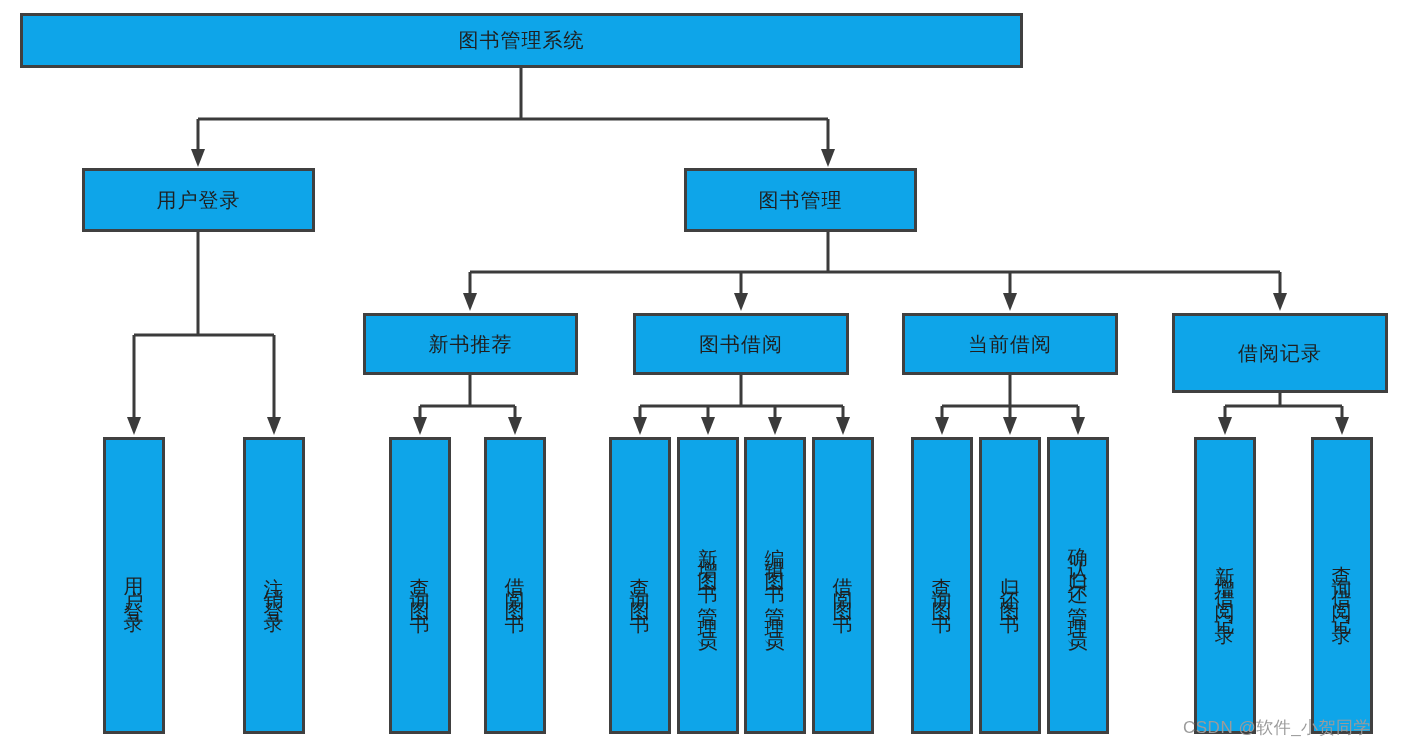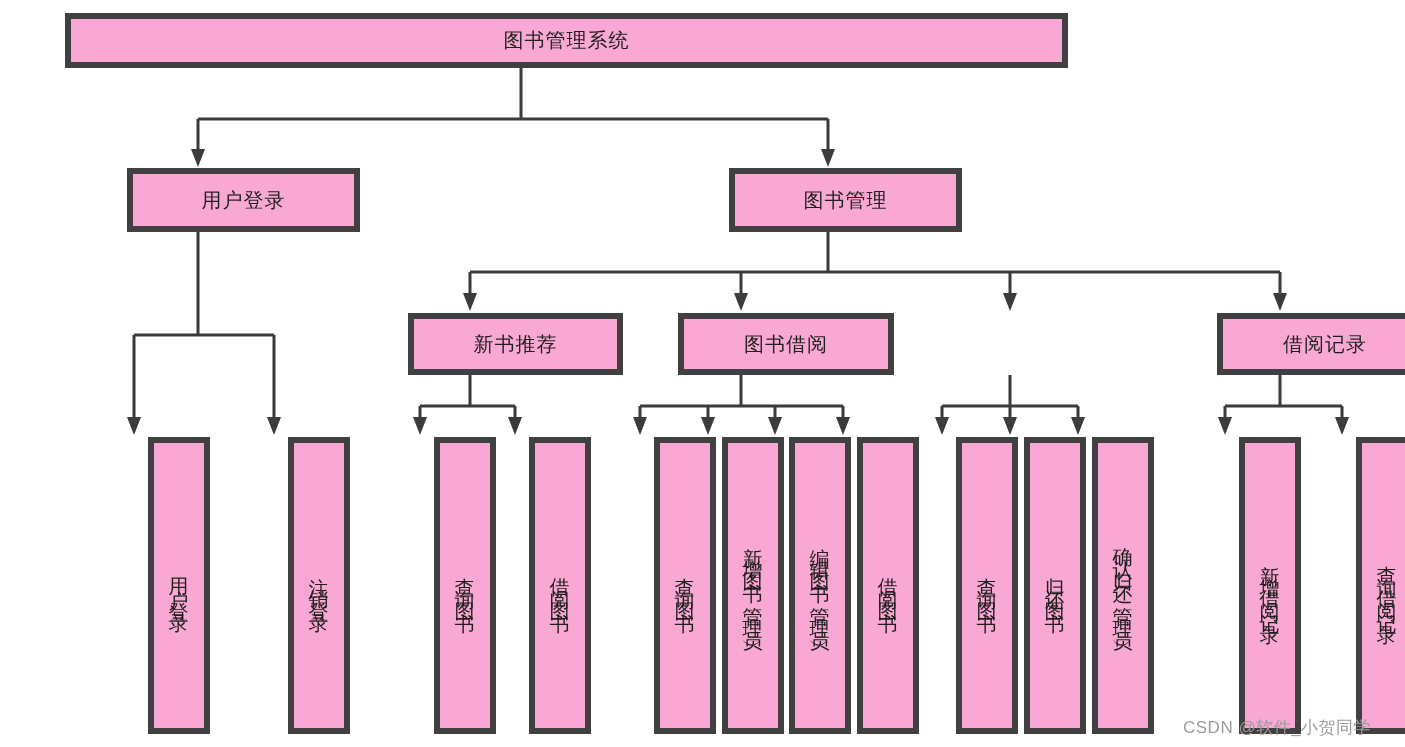"图书管理系统" .box { background: #f9a8d4 -> #0ea5e9; border: 6px solid #404040 -> 3px solid #404040; margin-left: 45px -> none }
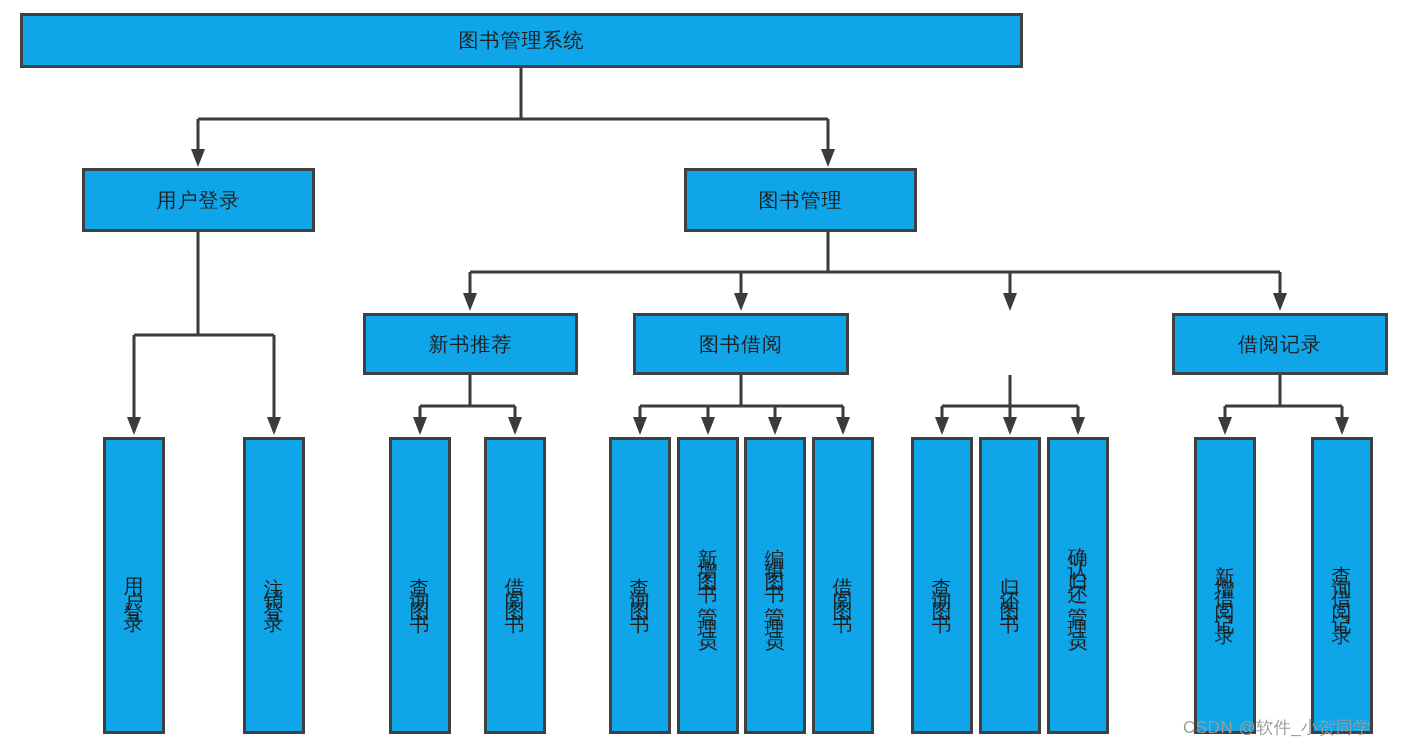"当前借阅" div.box { html: none -> <div> <span>当前借阅</span> </div> }
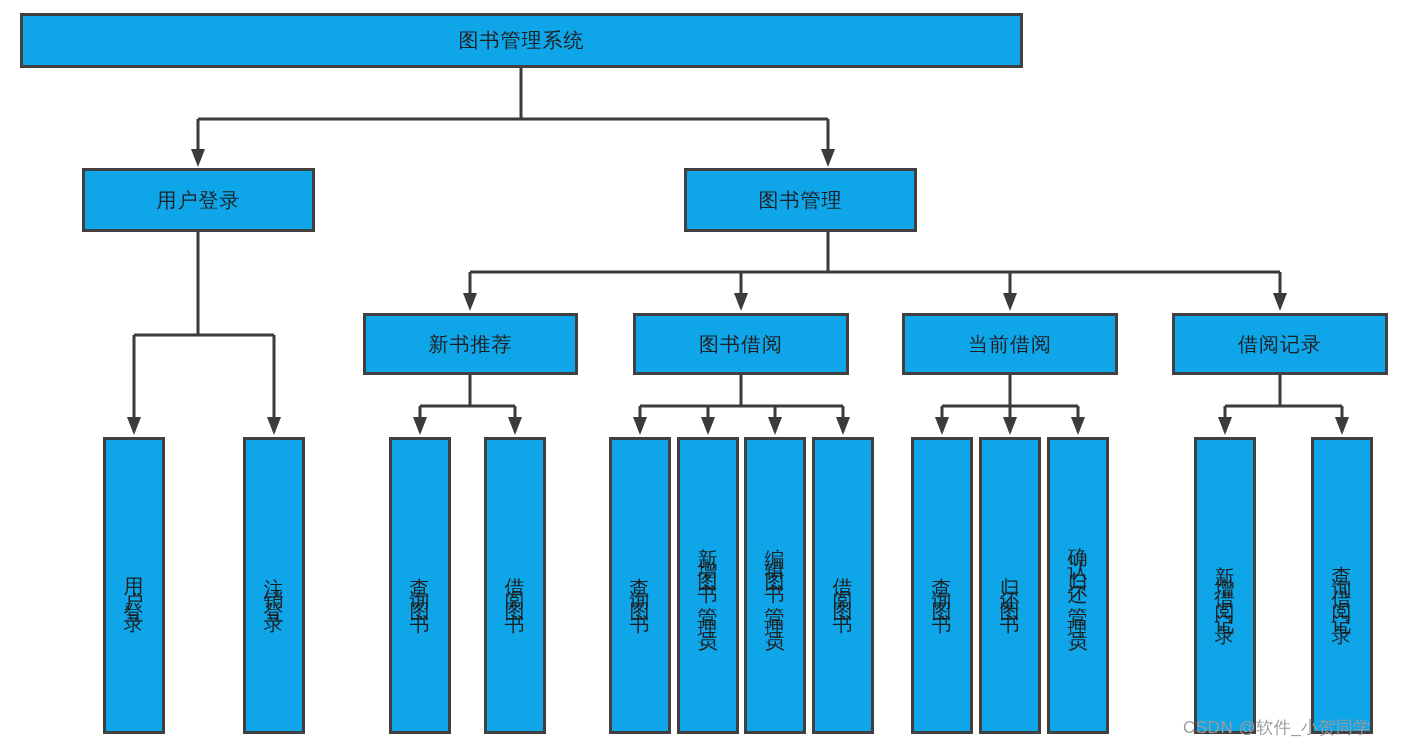"借阅记录" div.box { height: 62px -> 80px }
